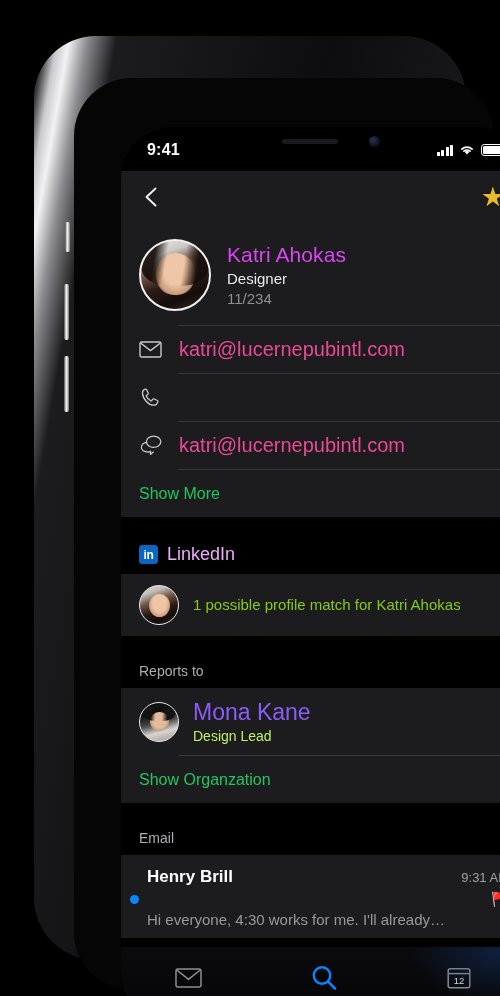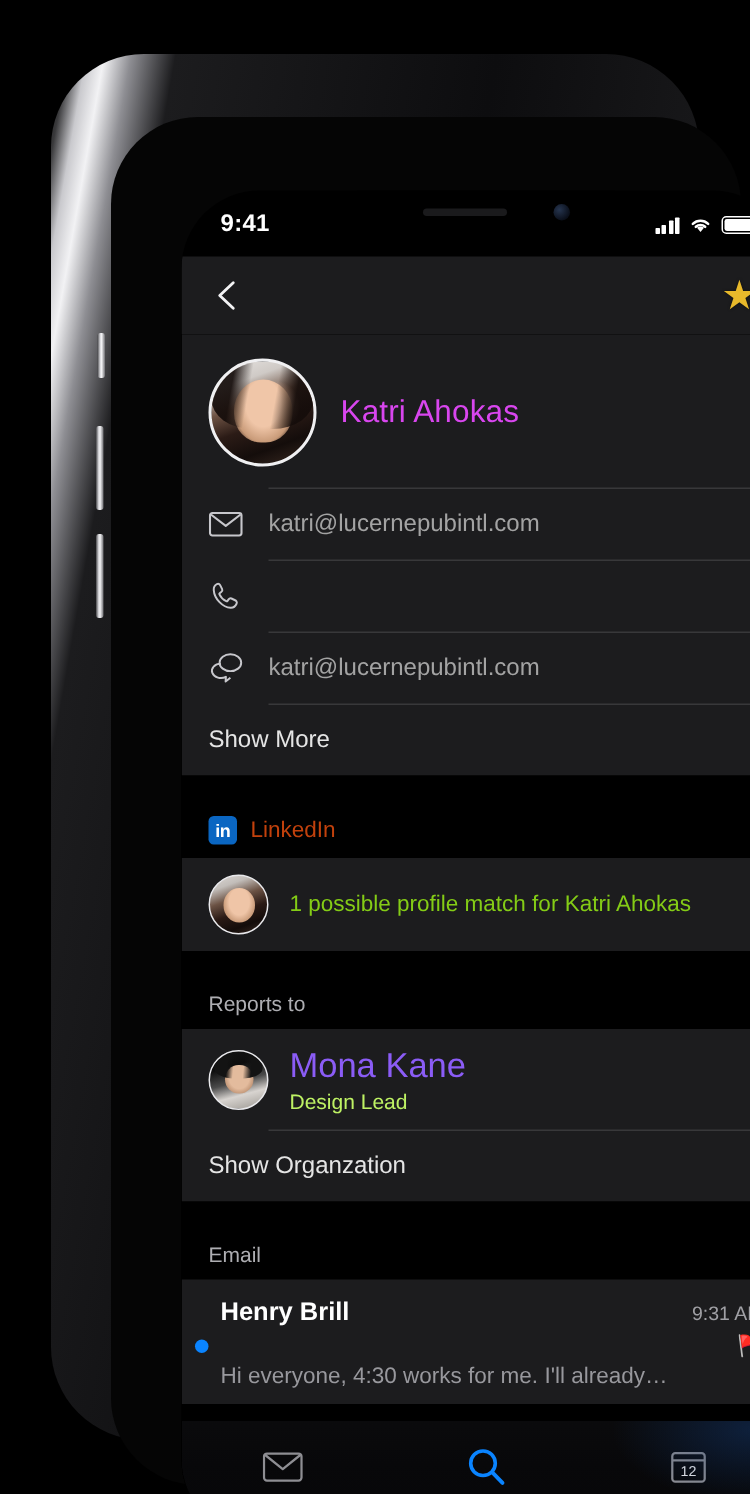"Designer" div.crole { html: none -> <div>Designer</div> }
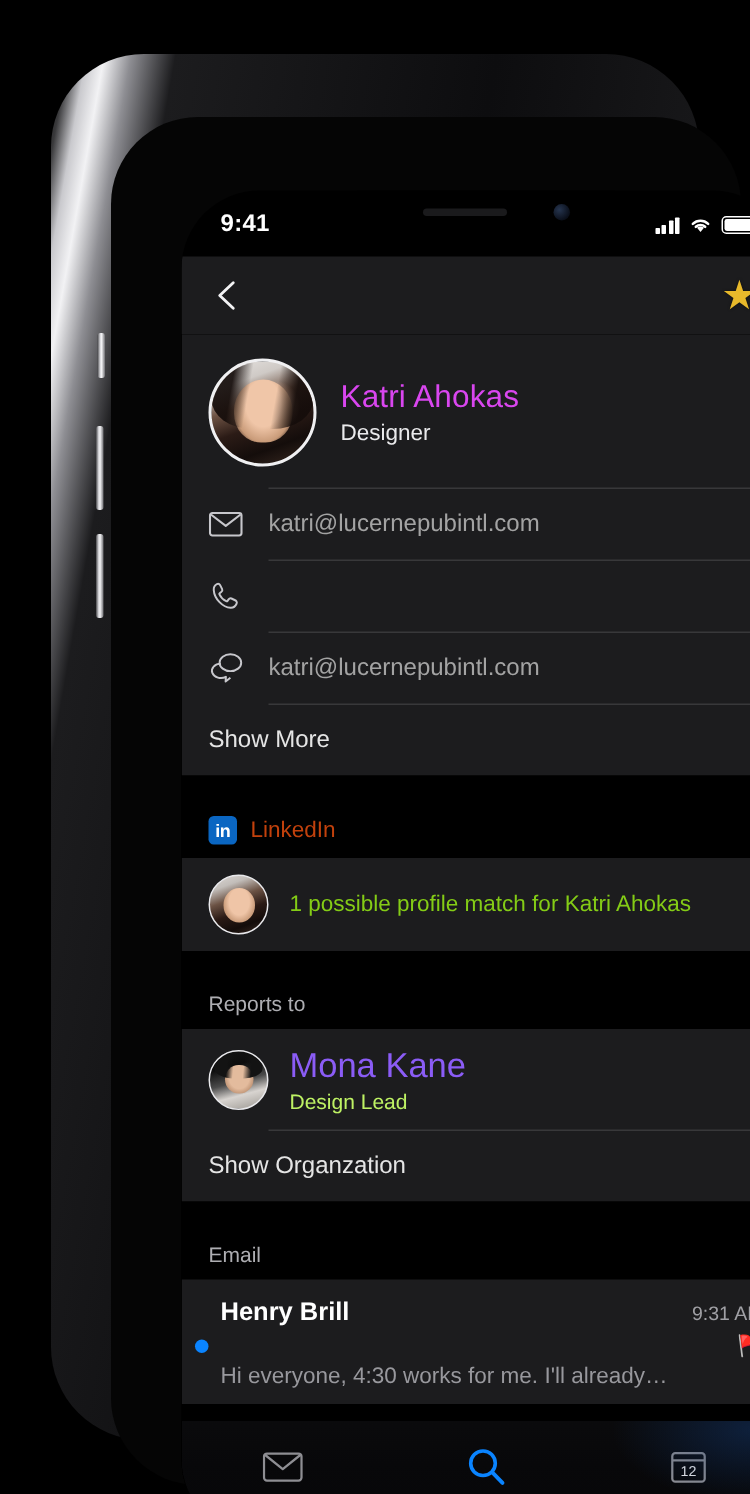"11/234" div.cnum { html: none -> <div>11/234</div> }
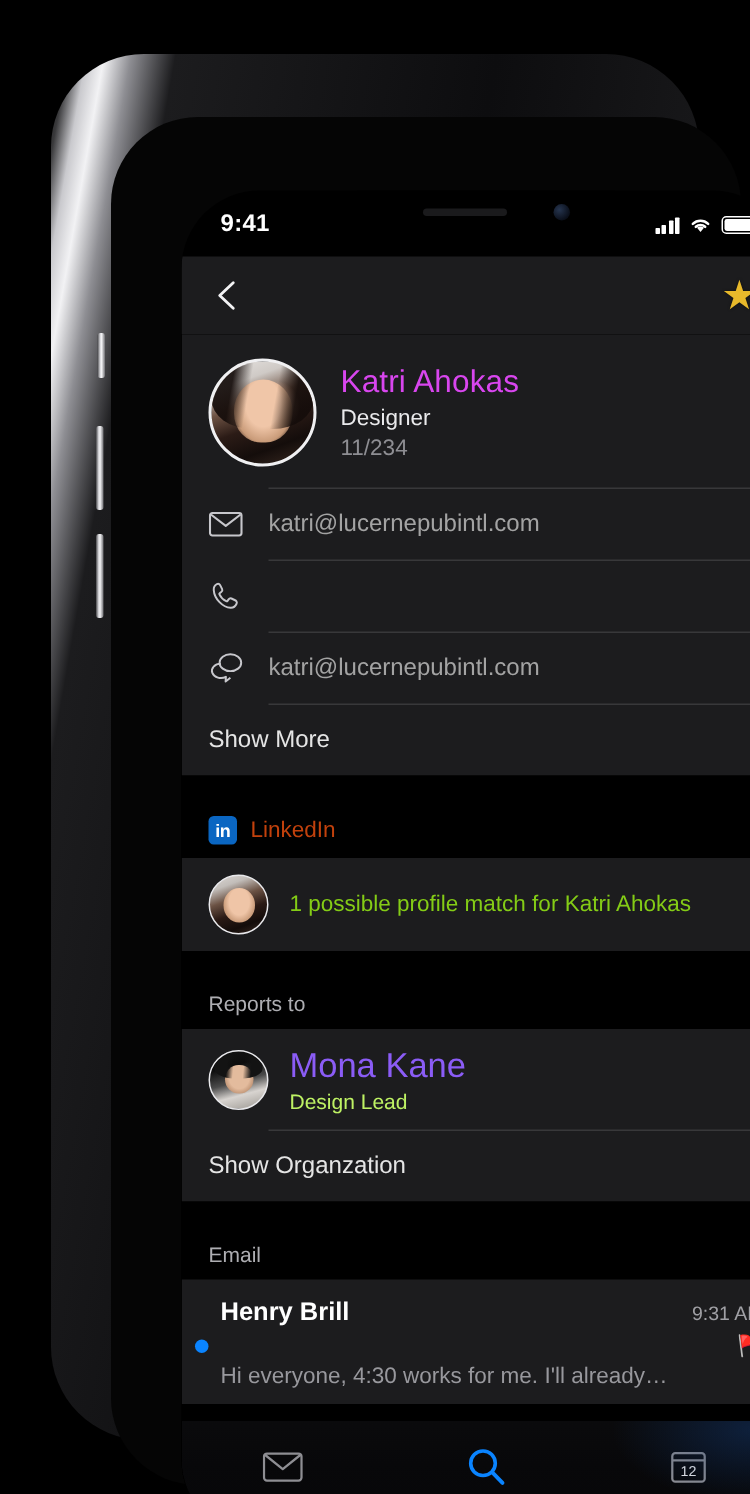"katri@lucernepubintl.com" .dtext { color: #a3a3a3 -> #ec4899; font-size: 16px -> 20px }
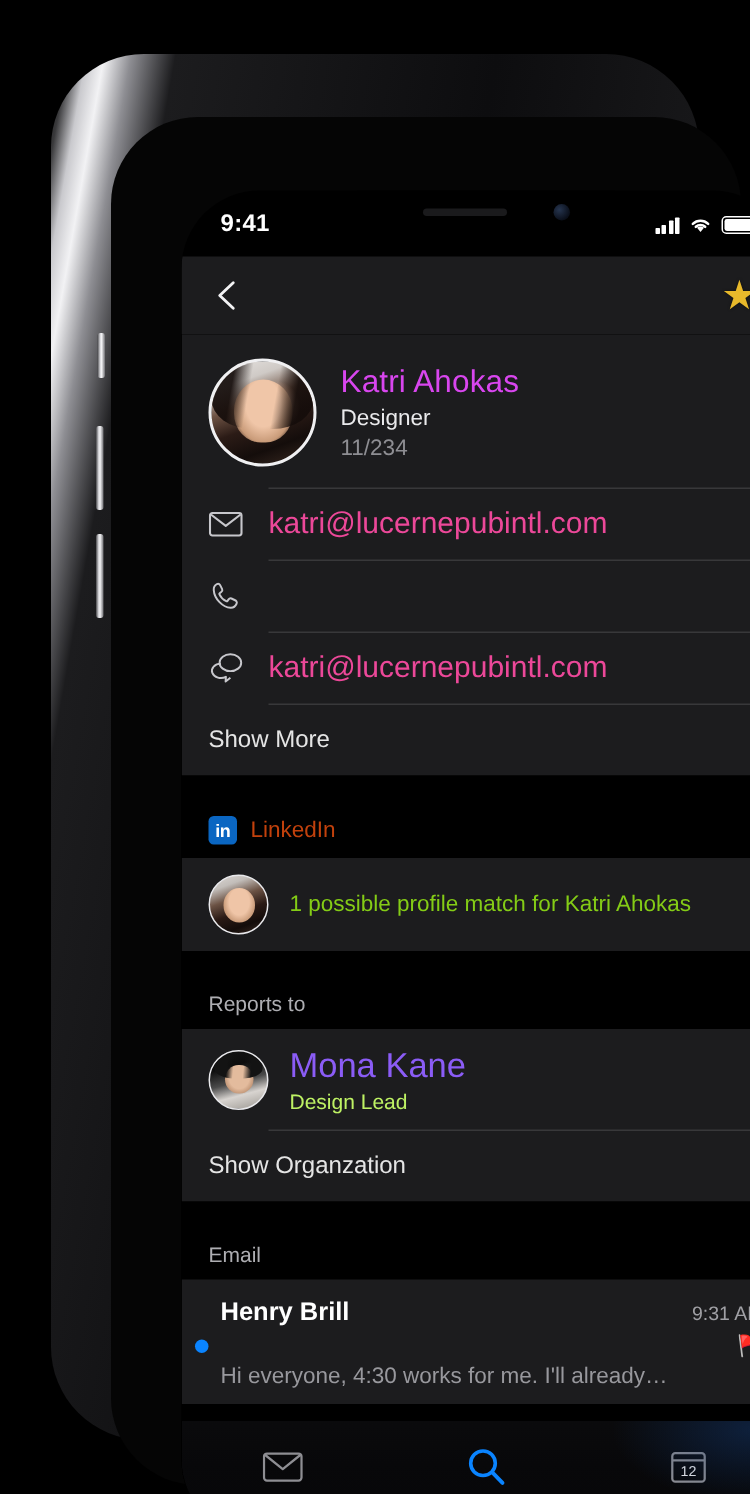"Show More" .link { color: #e5e5e5 -> #22c55e }
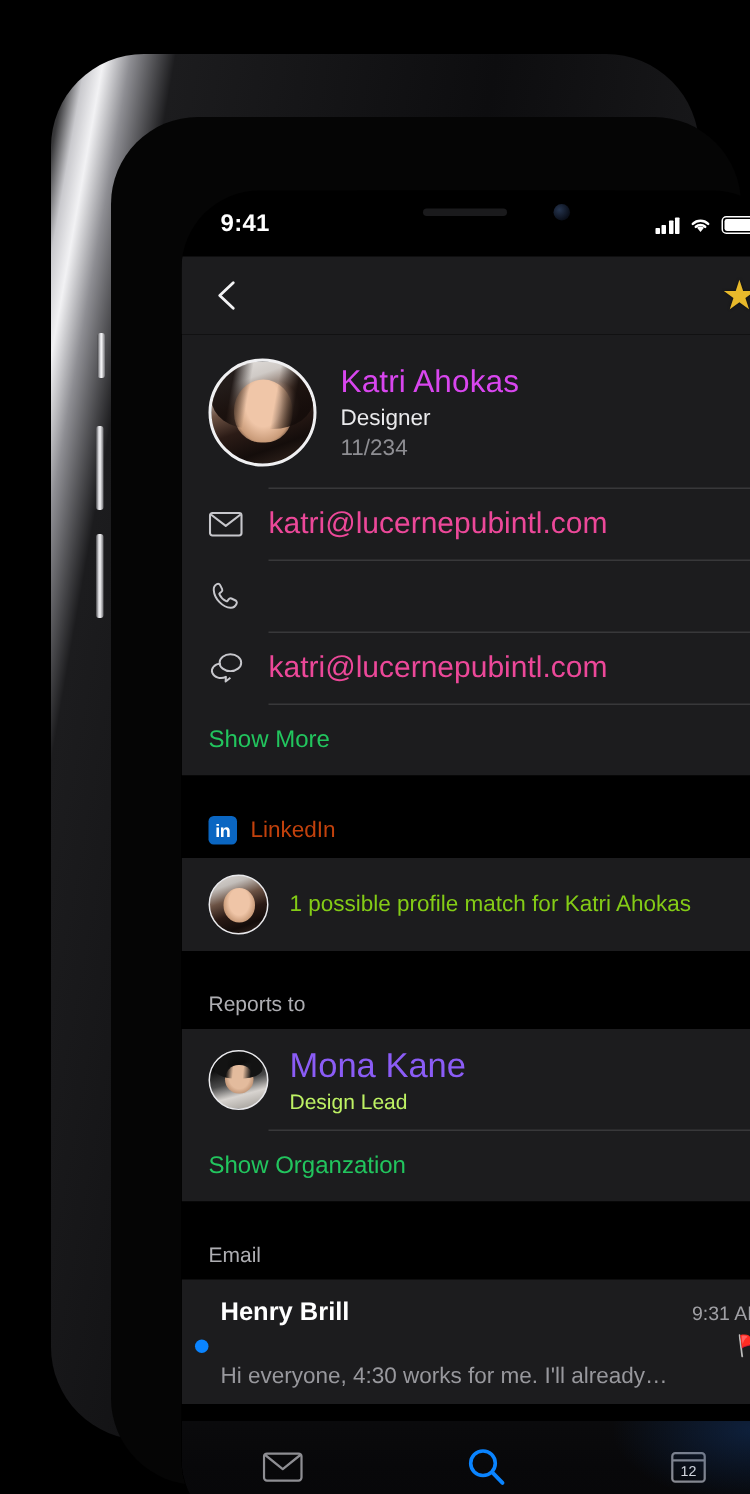"LinkedIn" .sechead.li span.lbl { color: #c2410c -> #f0abfc; font-size: 15px -> 18px }
